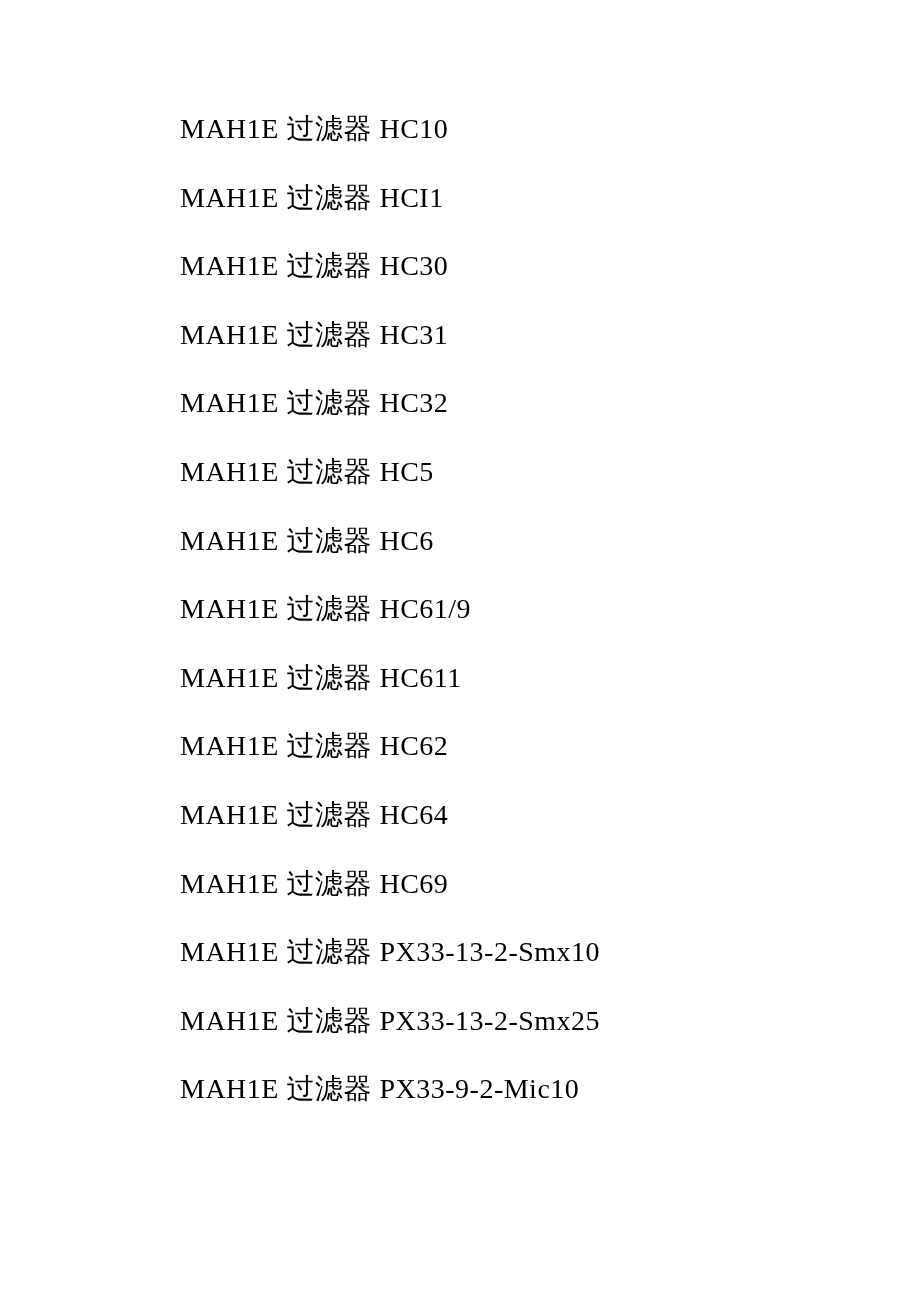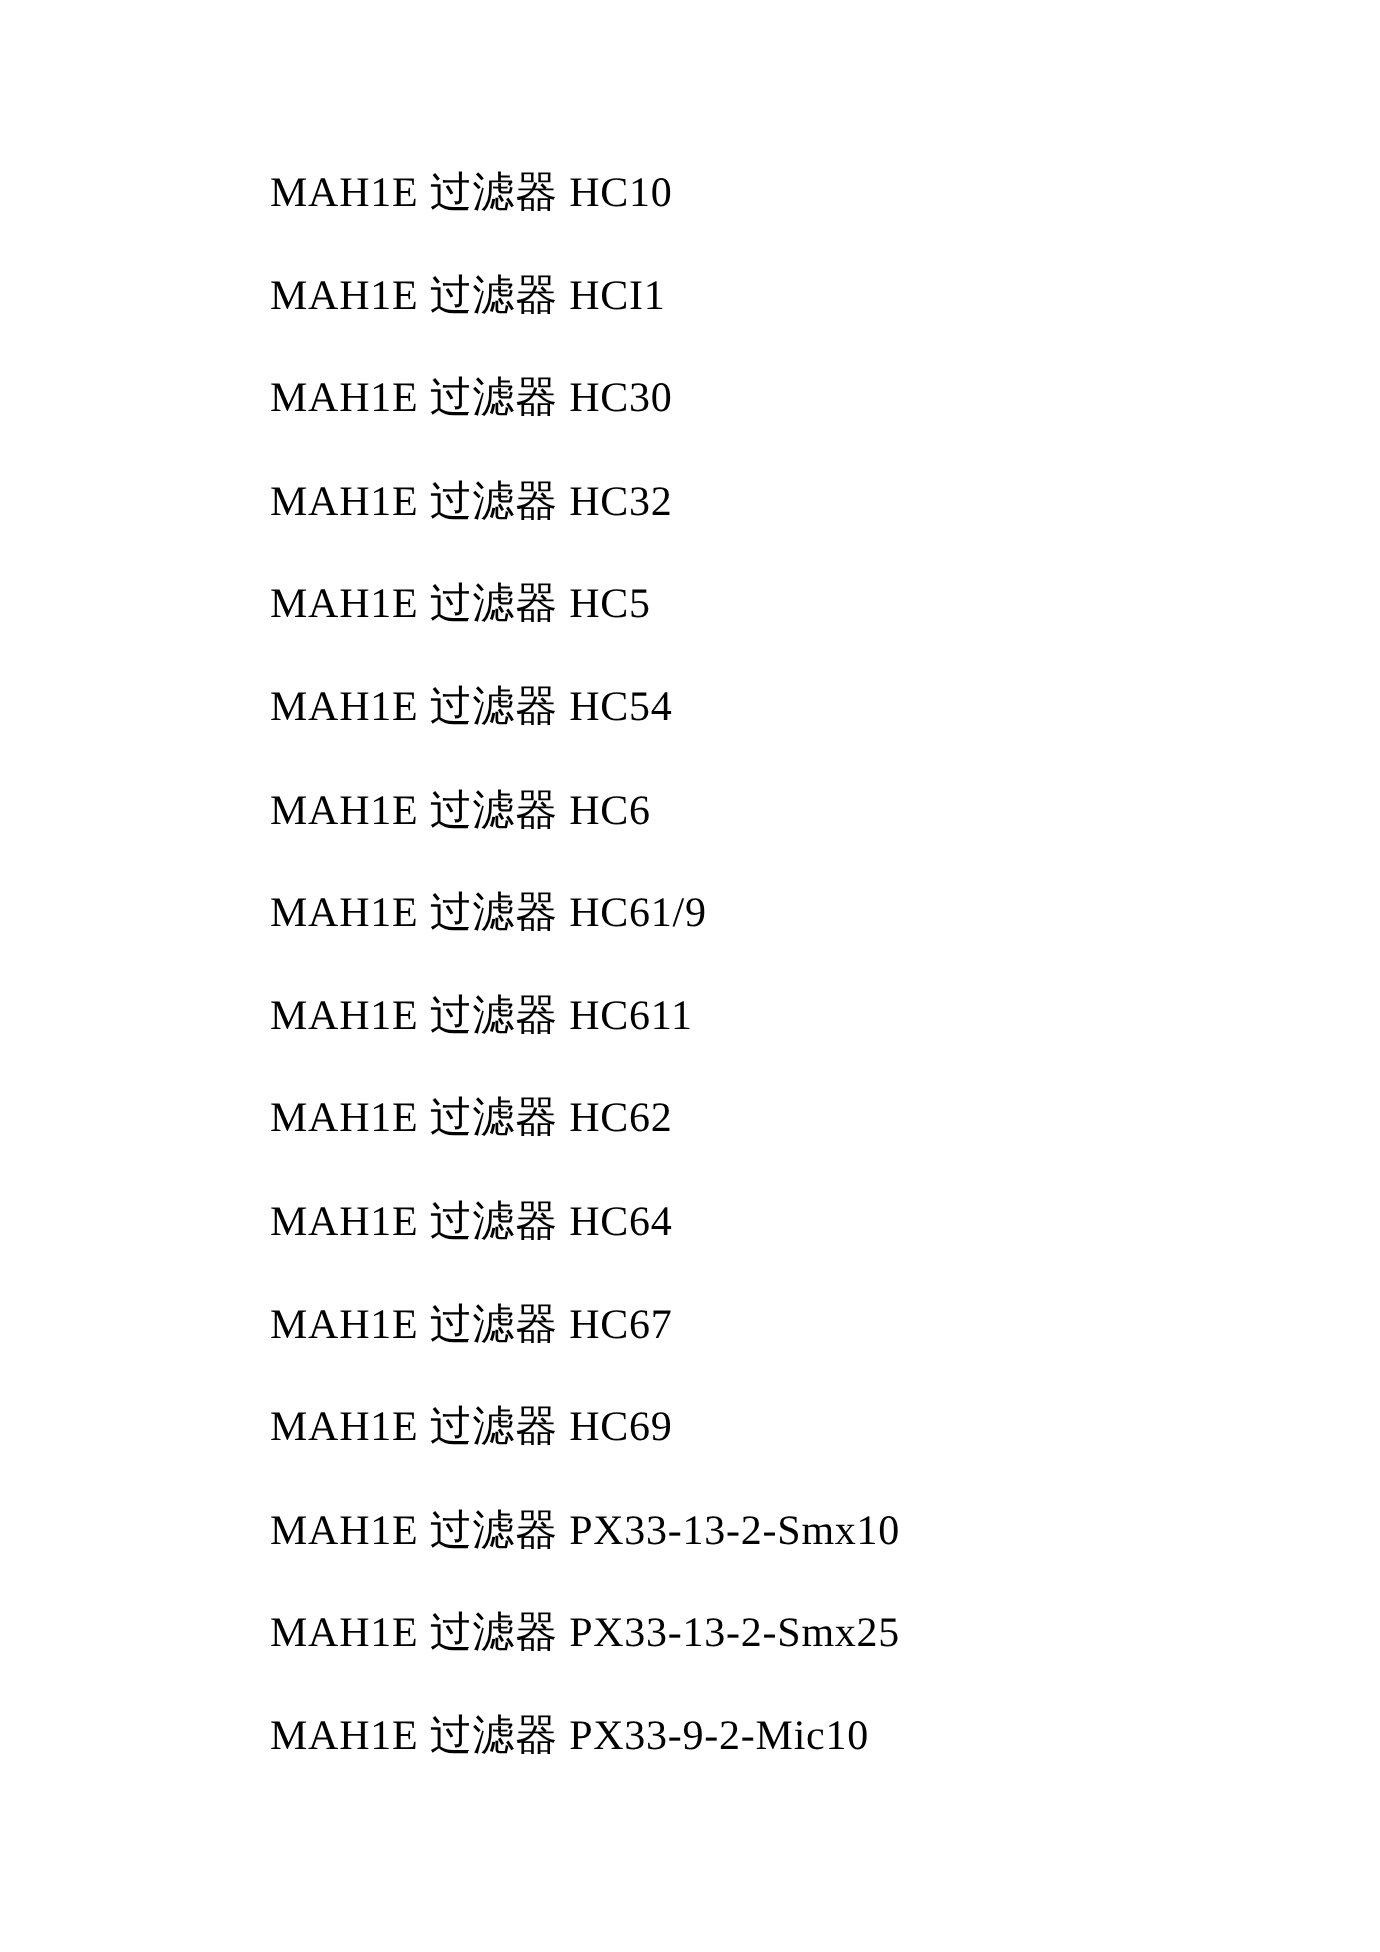"MAH1E 过滤器 HC31" div.item { html: none -> <div>MAH1E 过滤器 HC31</div> }
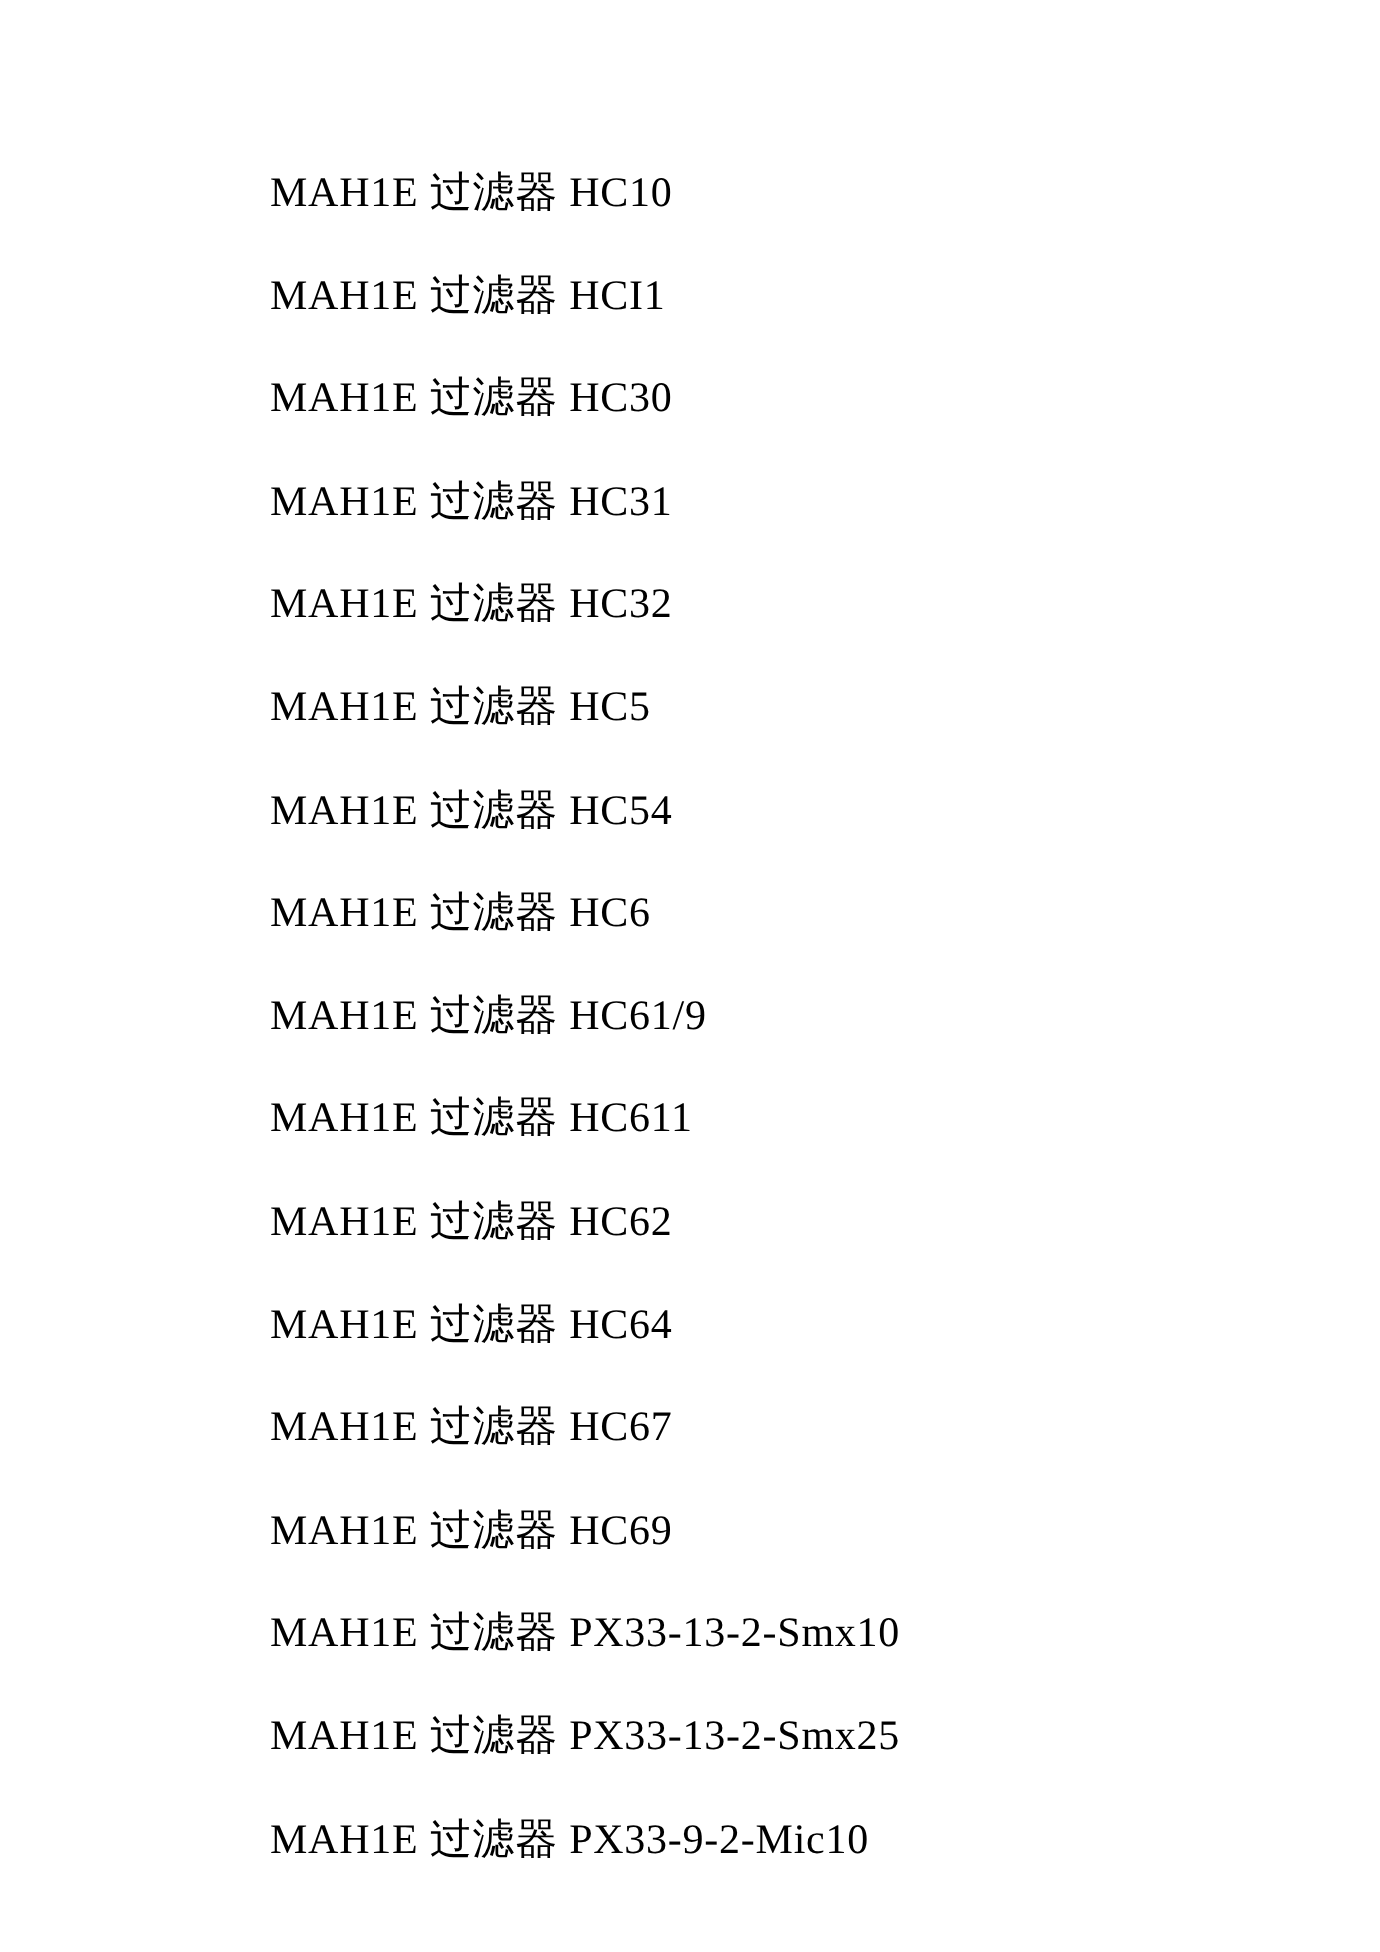"MAH1E 过滤器 HC54" div.item { html: <div>MAH1E 过滤器 HC54</div> -> none }
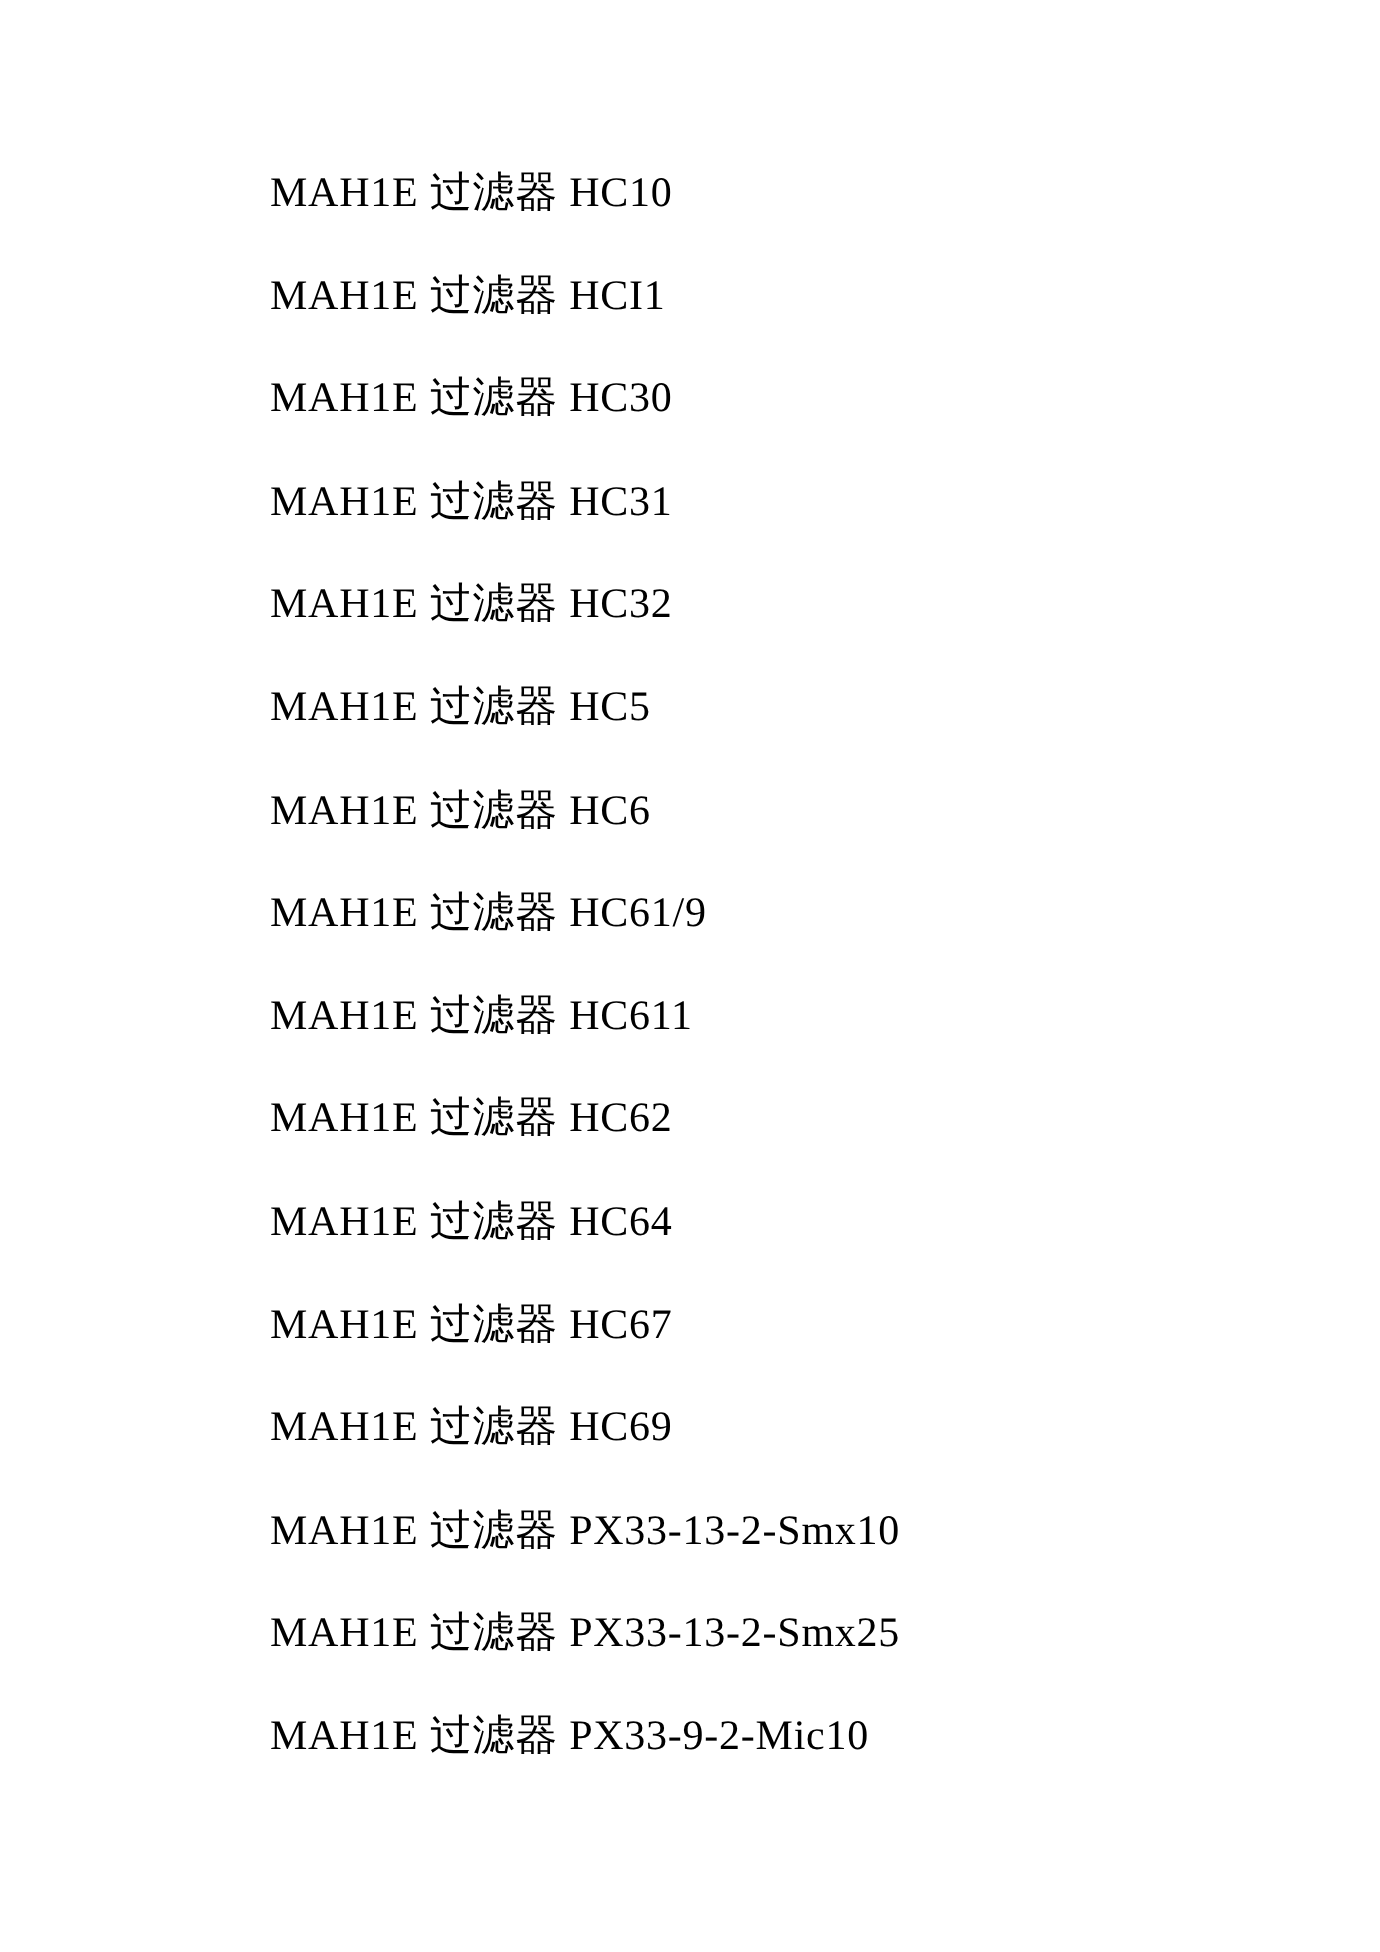"MAH1E 过滤器 HC67" div.item { html: <div>MAH1E 过滤器 HC67</div> -> none }
